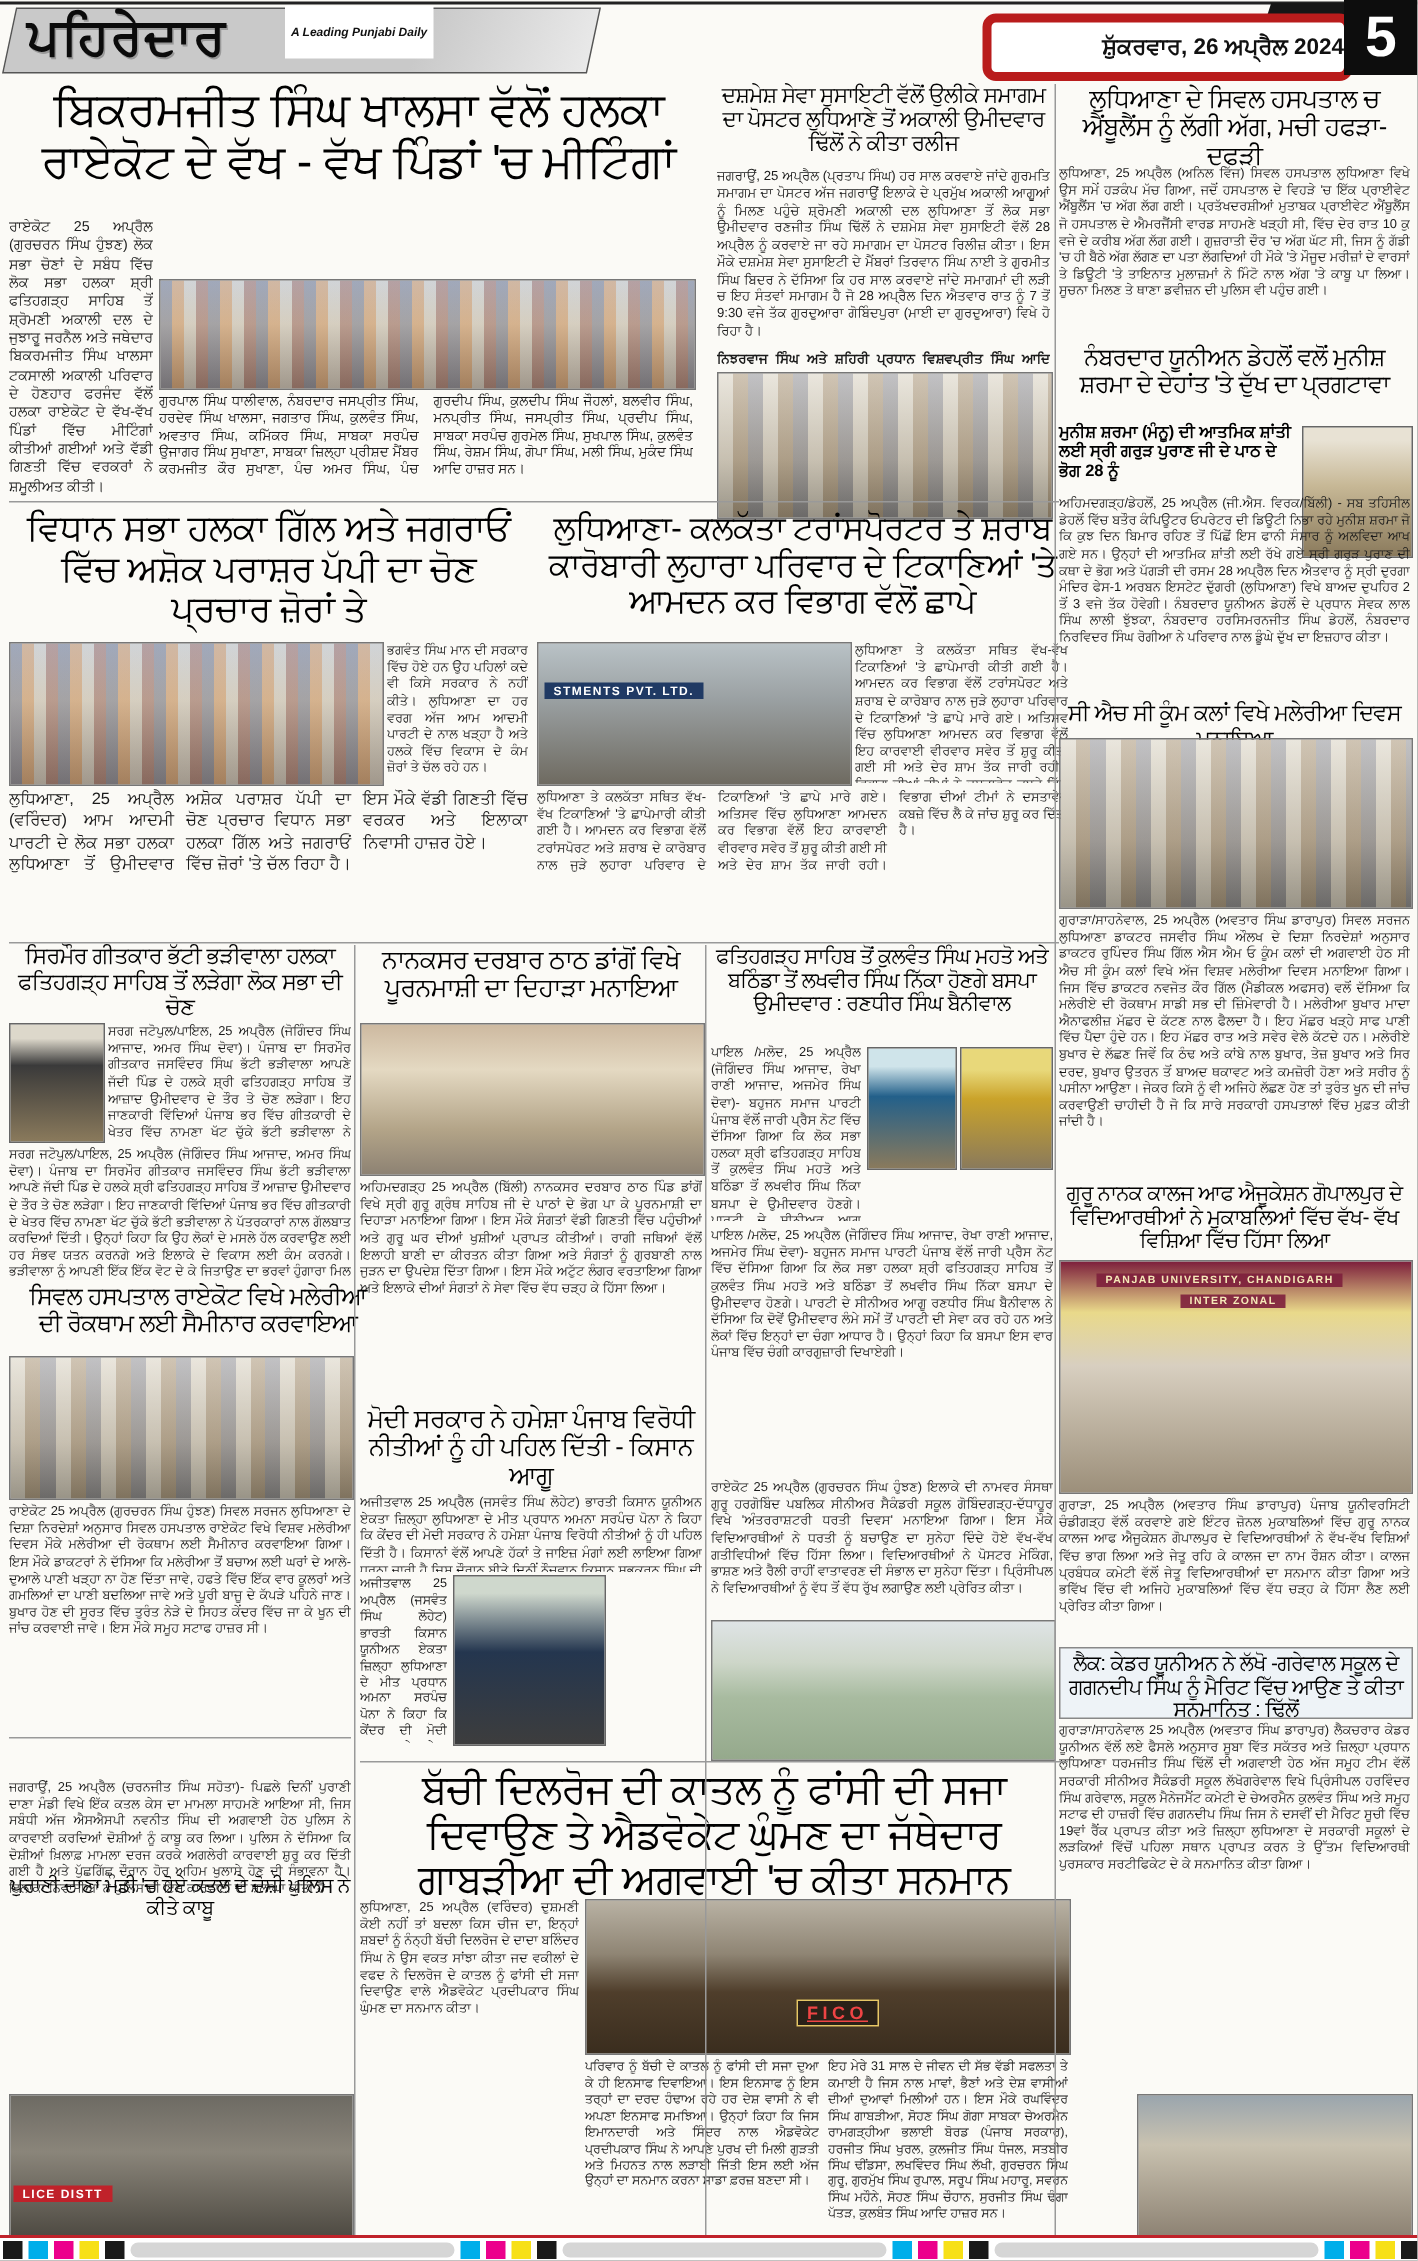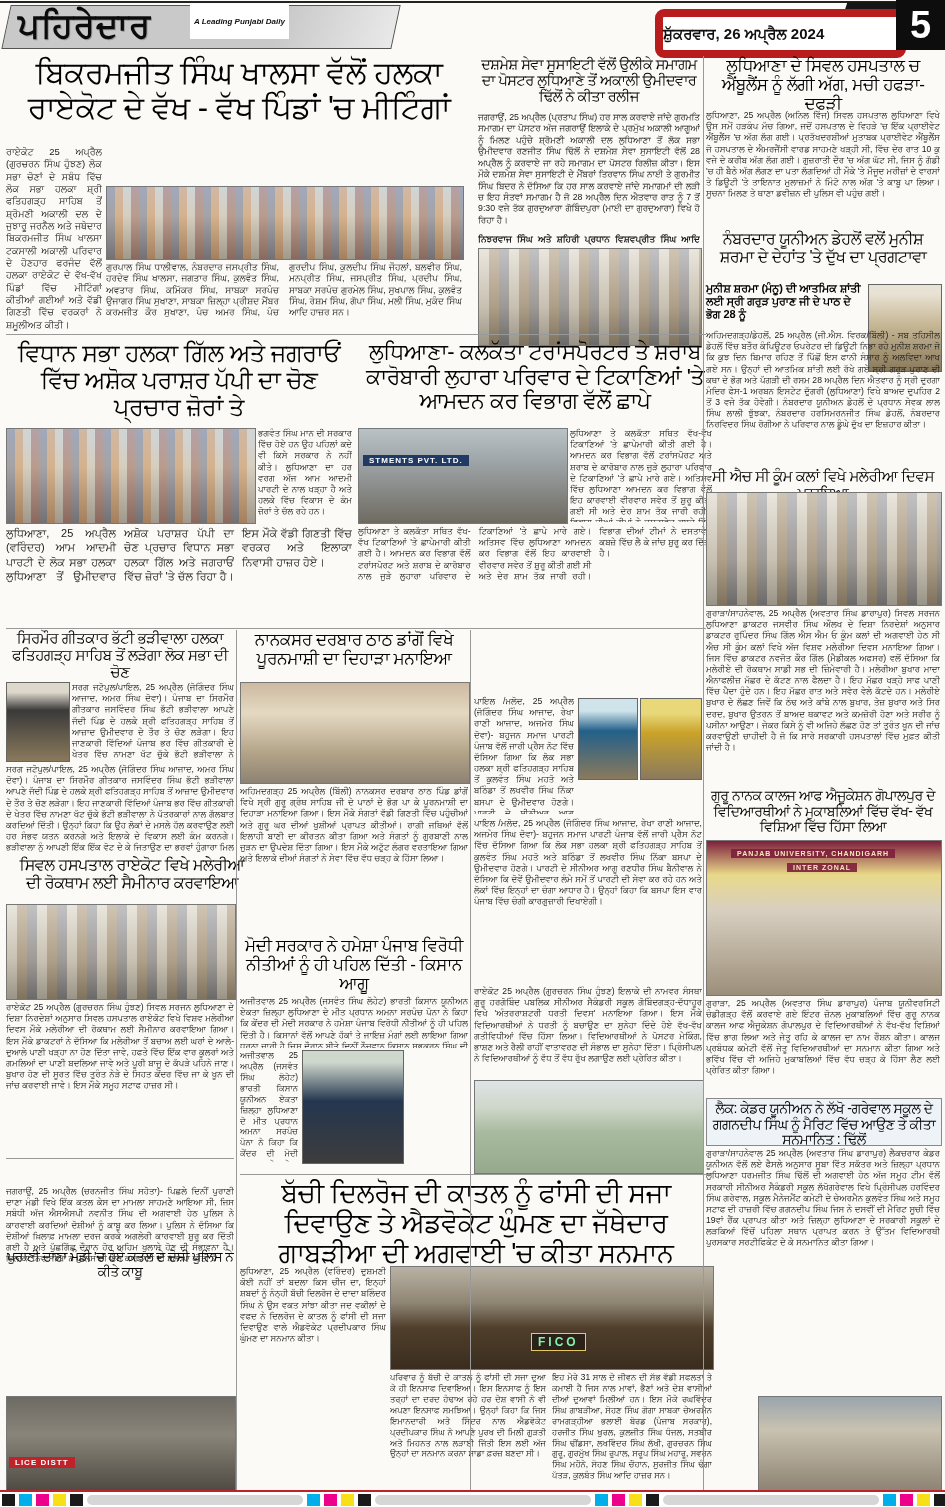"ਸ਼ੁੱਕਰਵਾਰ, 26 ਅਪ੍ਰੈਲ 2024" div.abs { border: 8px solid #b91c1c -> 6px solid #b91c1c; justify-content: flex-start -> flex-end }
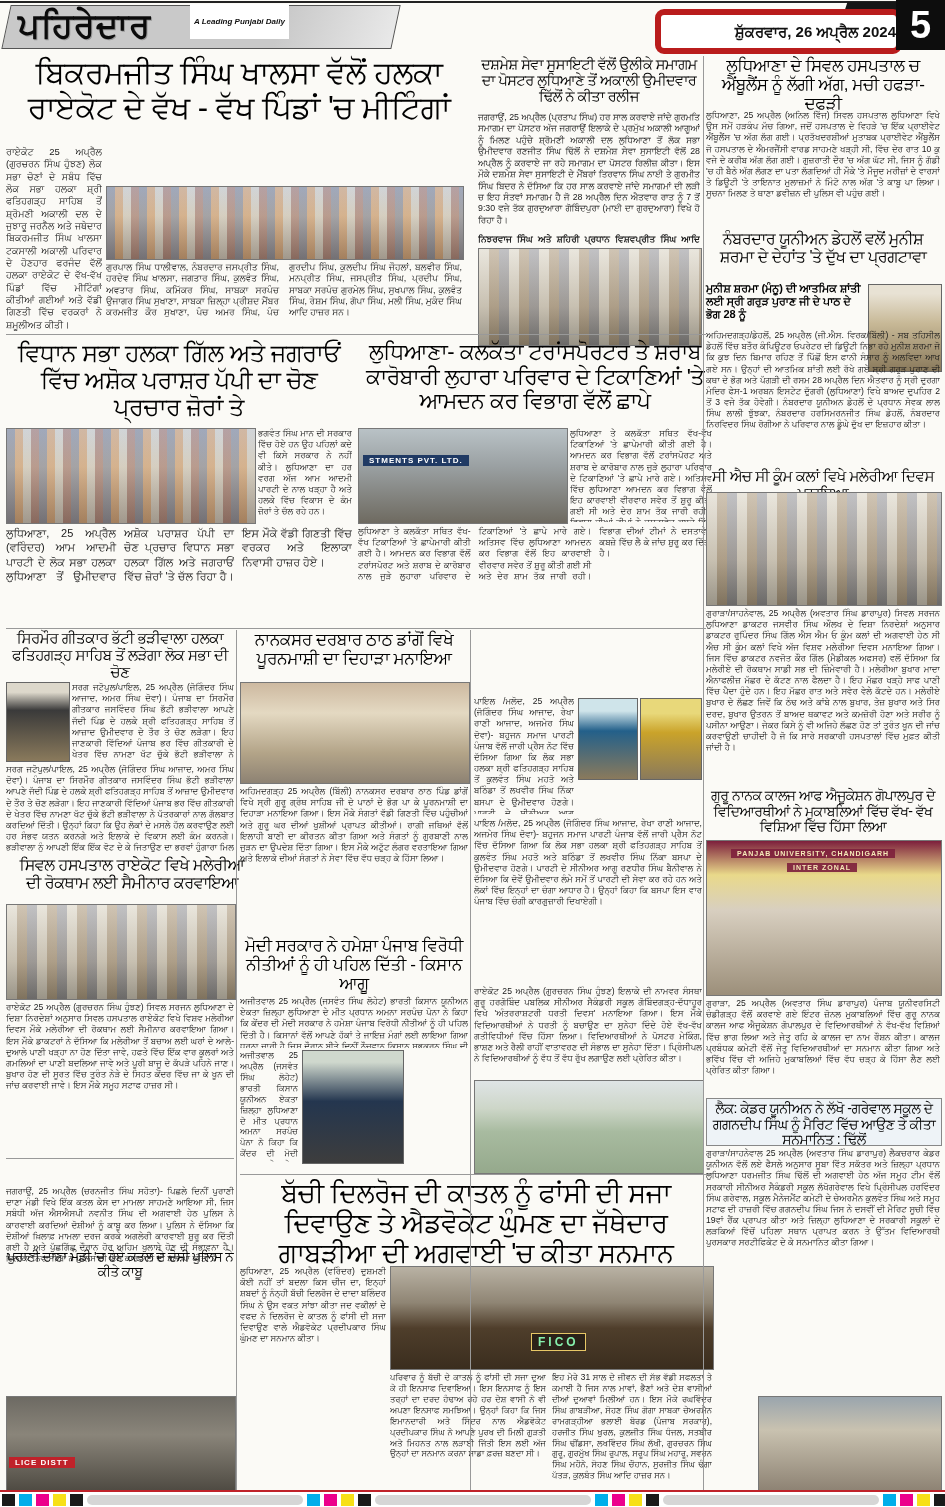"ਫਤਿਹਗੜ੍ਹ ਸਾਹਿਬ ਤੋਂ ਕੁਲਵੰਤ ਸਿੰਘ" div.abs { html: none -> <div>ਫਤਿਹਗੜ੍ਹ ਸਾਹਿਬ ਤੋਂ ਕੁਲਵੰਤ ਸਿੰਘ ਮਹਤੋ ਅਤੇ ਬਠਿੰਡਾ ਤੋਂ ਲਖਵੀਰ ਸਿੰਘ ਨਿੱਕਾ ਹੋਣਗੇ ਬਸਪਾ ਉਮੀਦਵਾਰ : ਰਣਧੀਰ ਸਿੰਘ ਬੈਨੀਵਾਲ</div> }
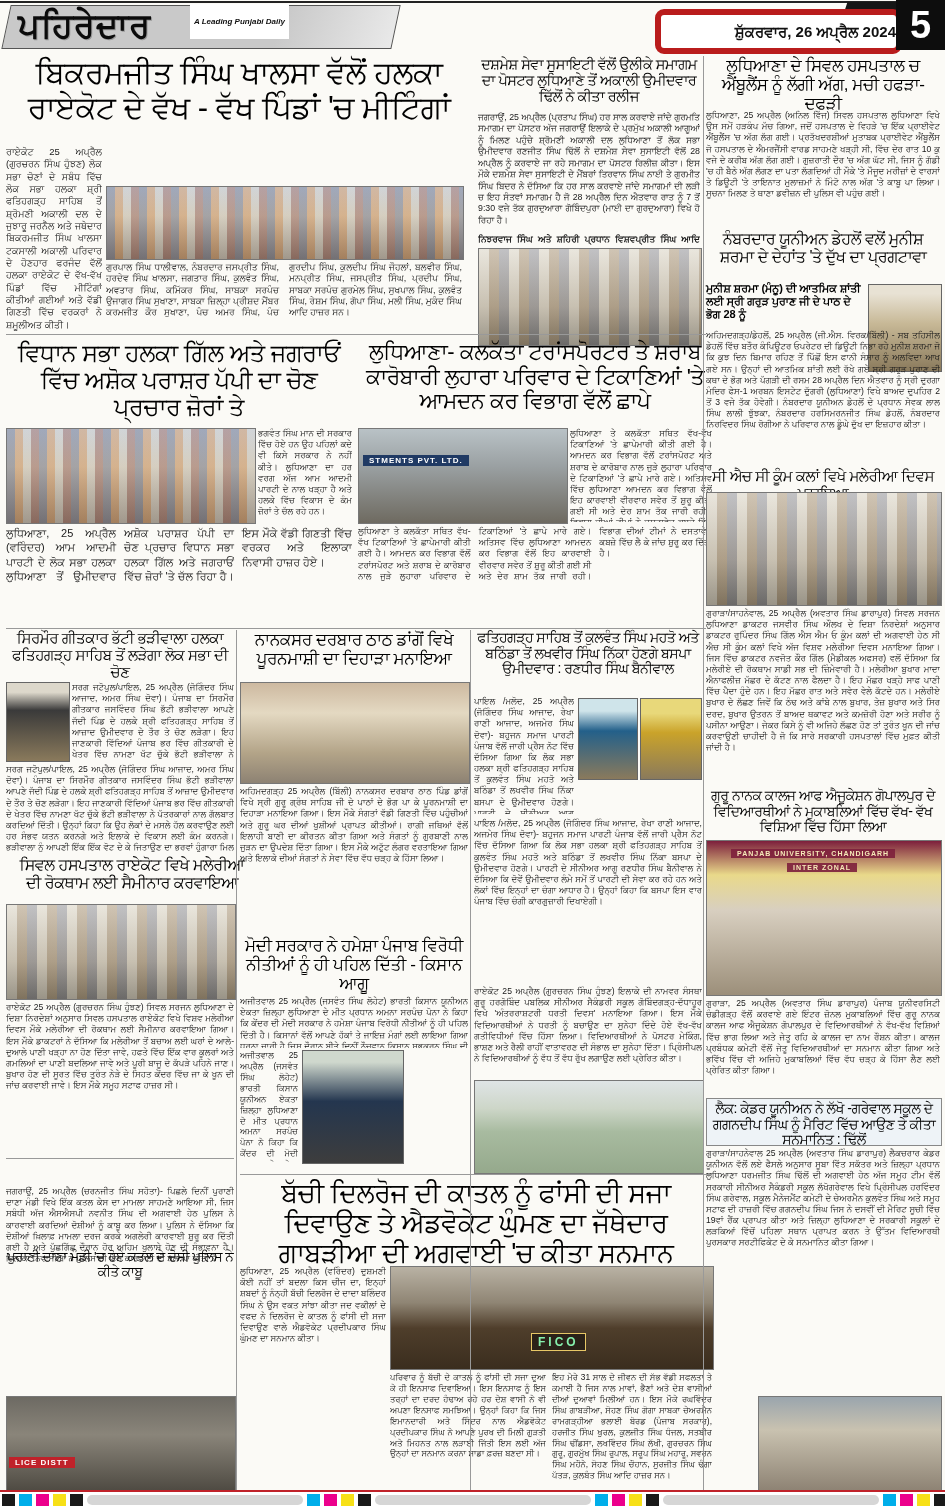"FICO" span.photo-label { color: #86efac -> #ef4444; text-decoration: none -> underline }
